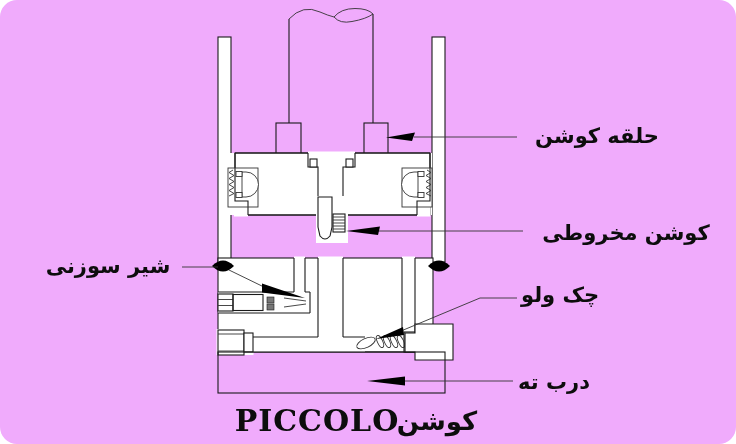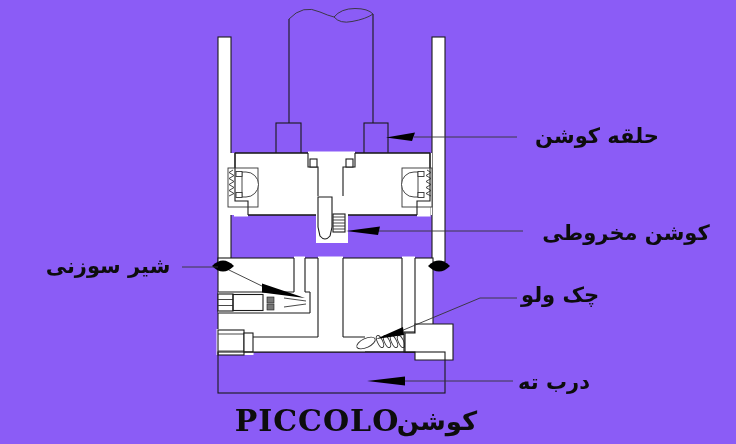"حلقه کوشن" .stage { background: #8b5cf6 -> #f0abfc; border-radius: none -> 17px }
